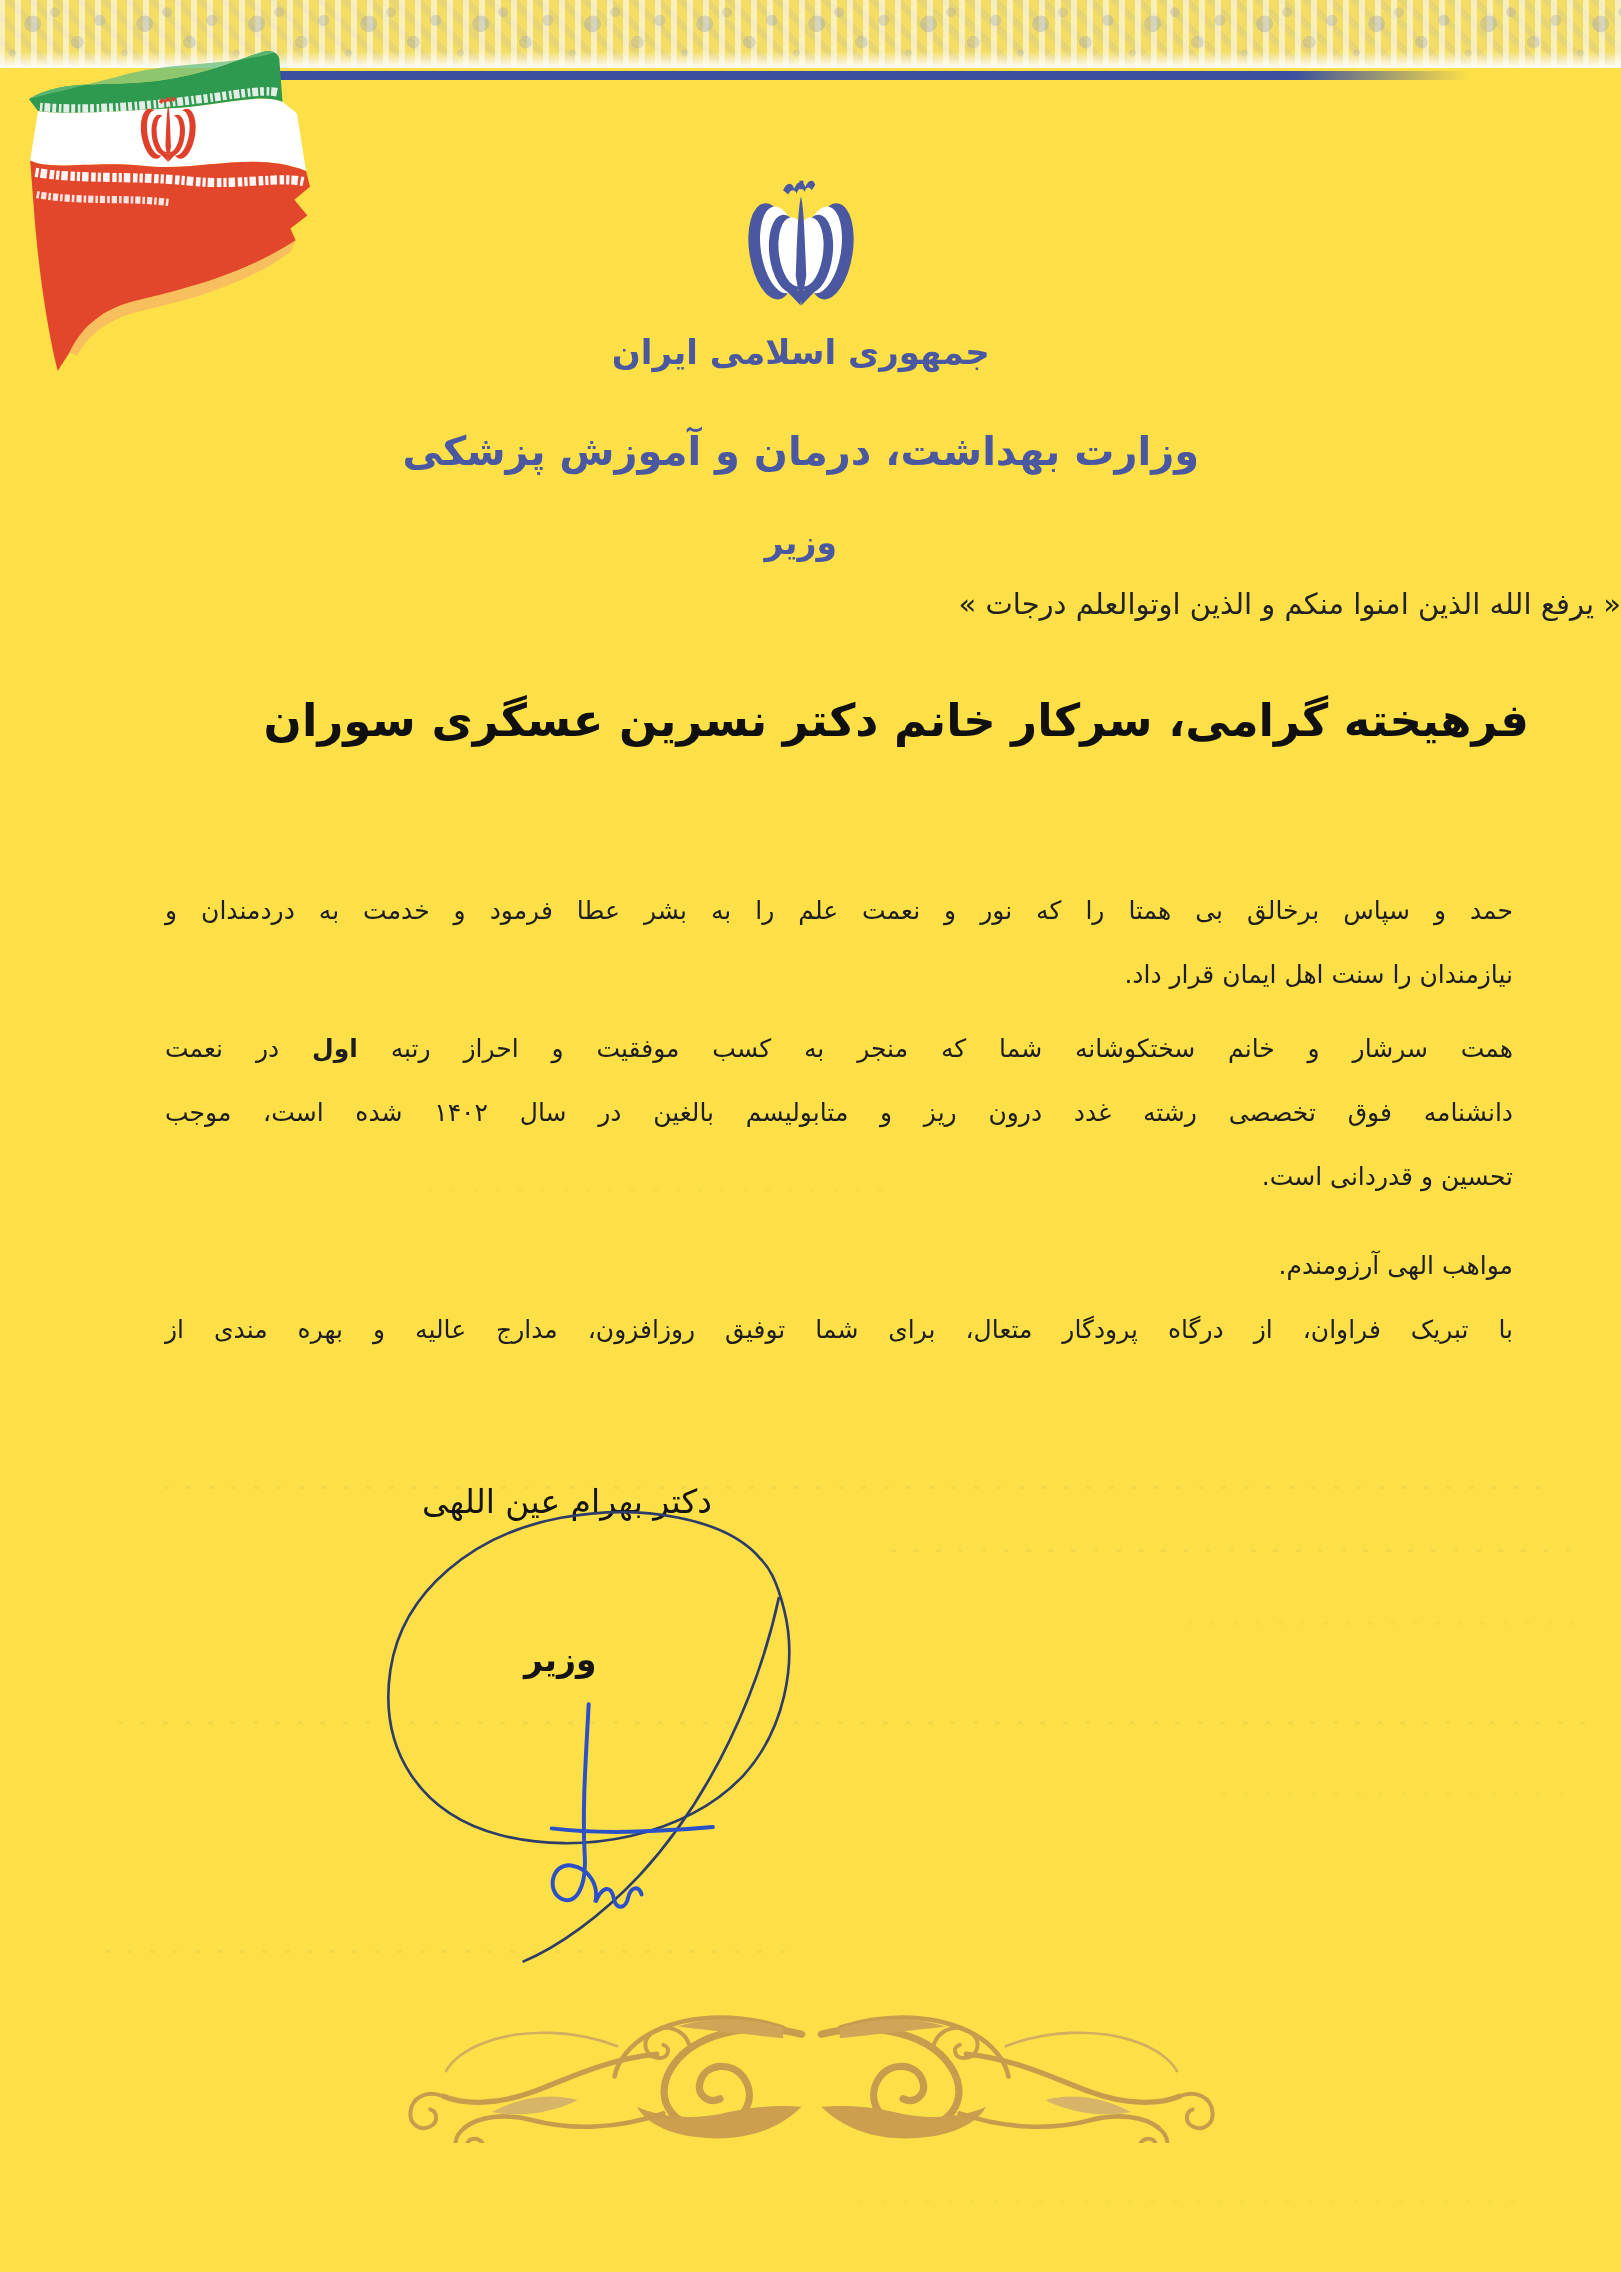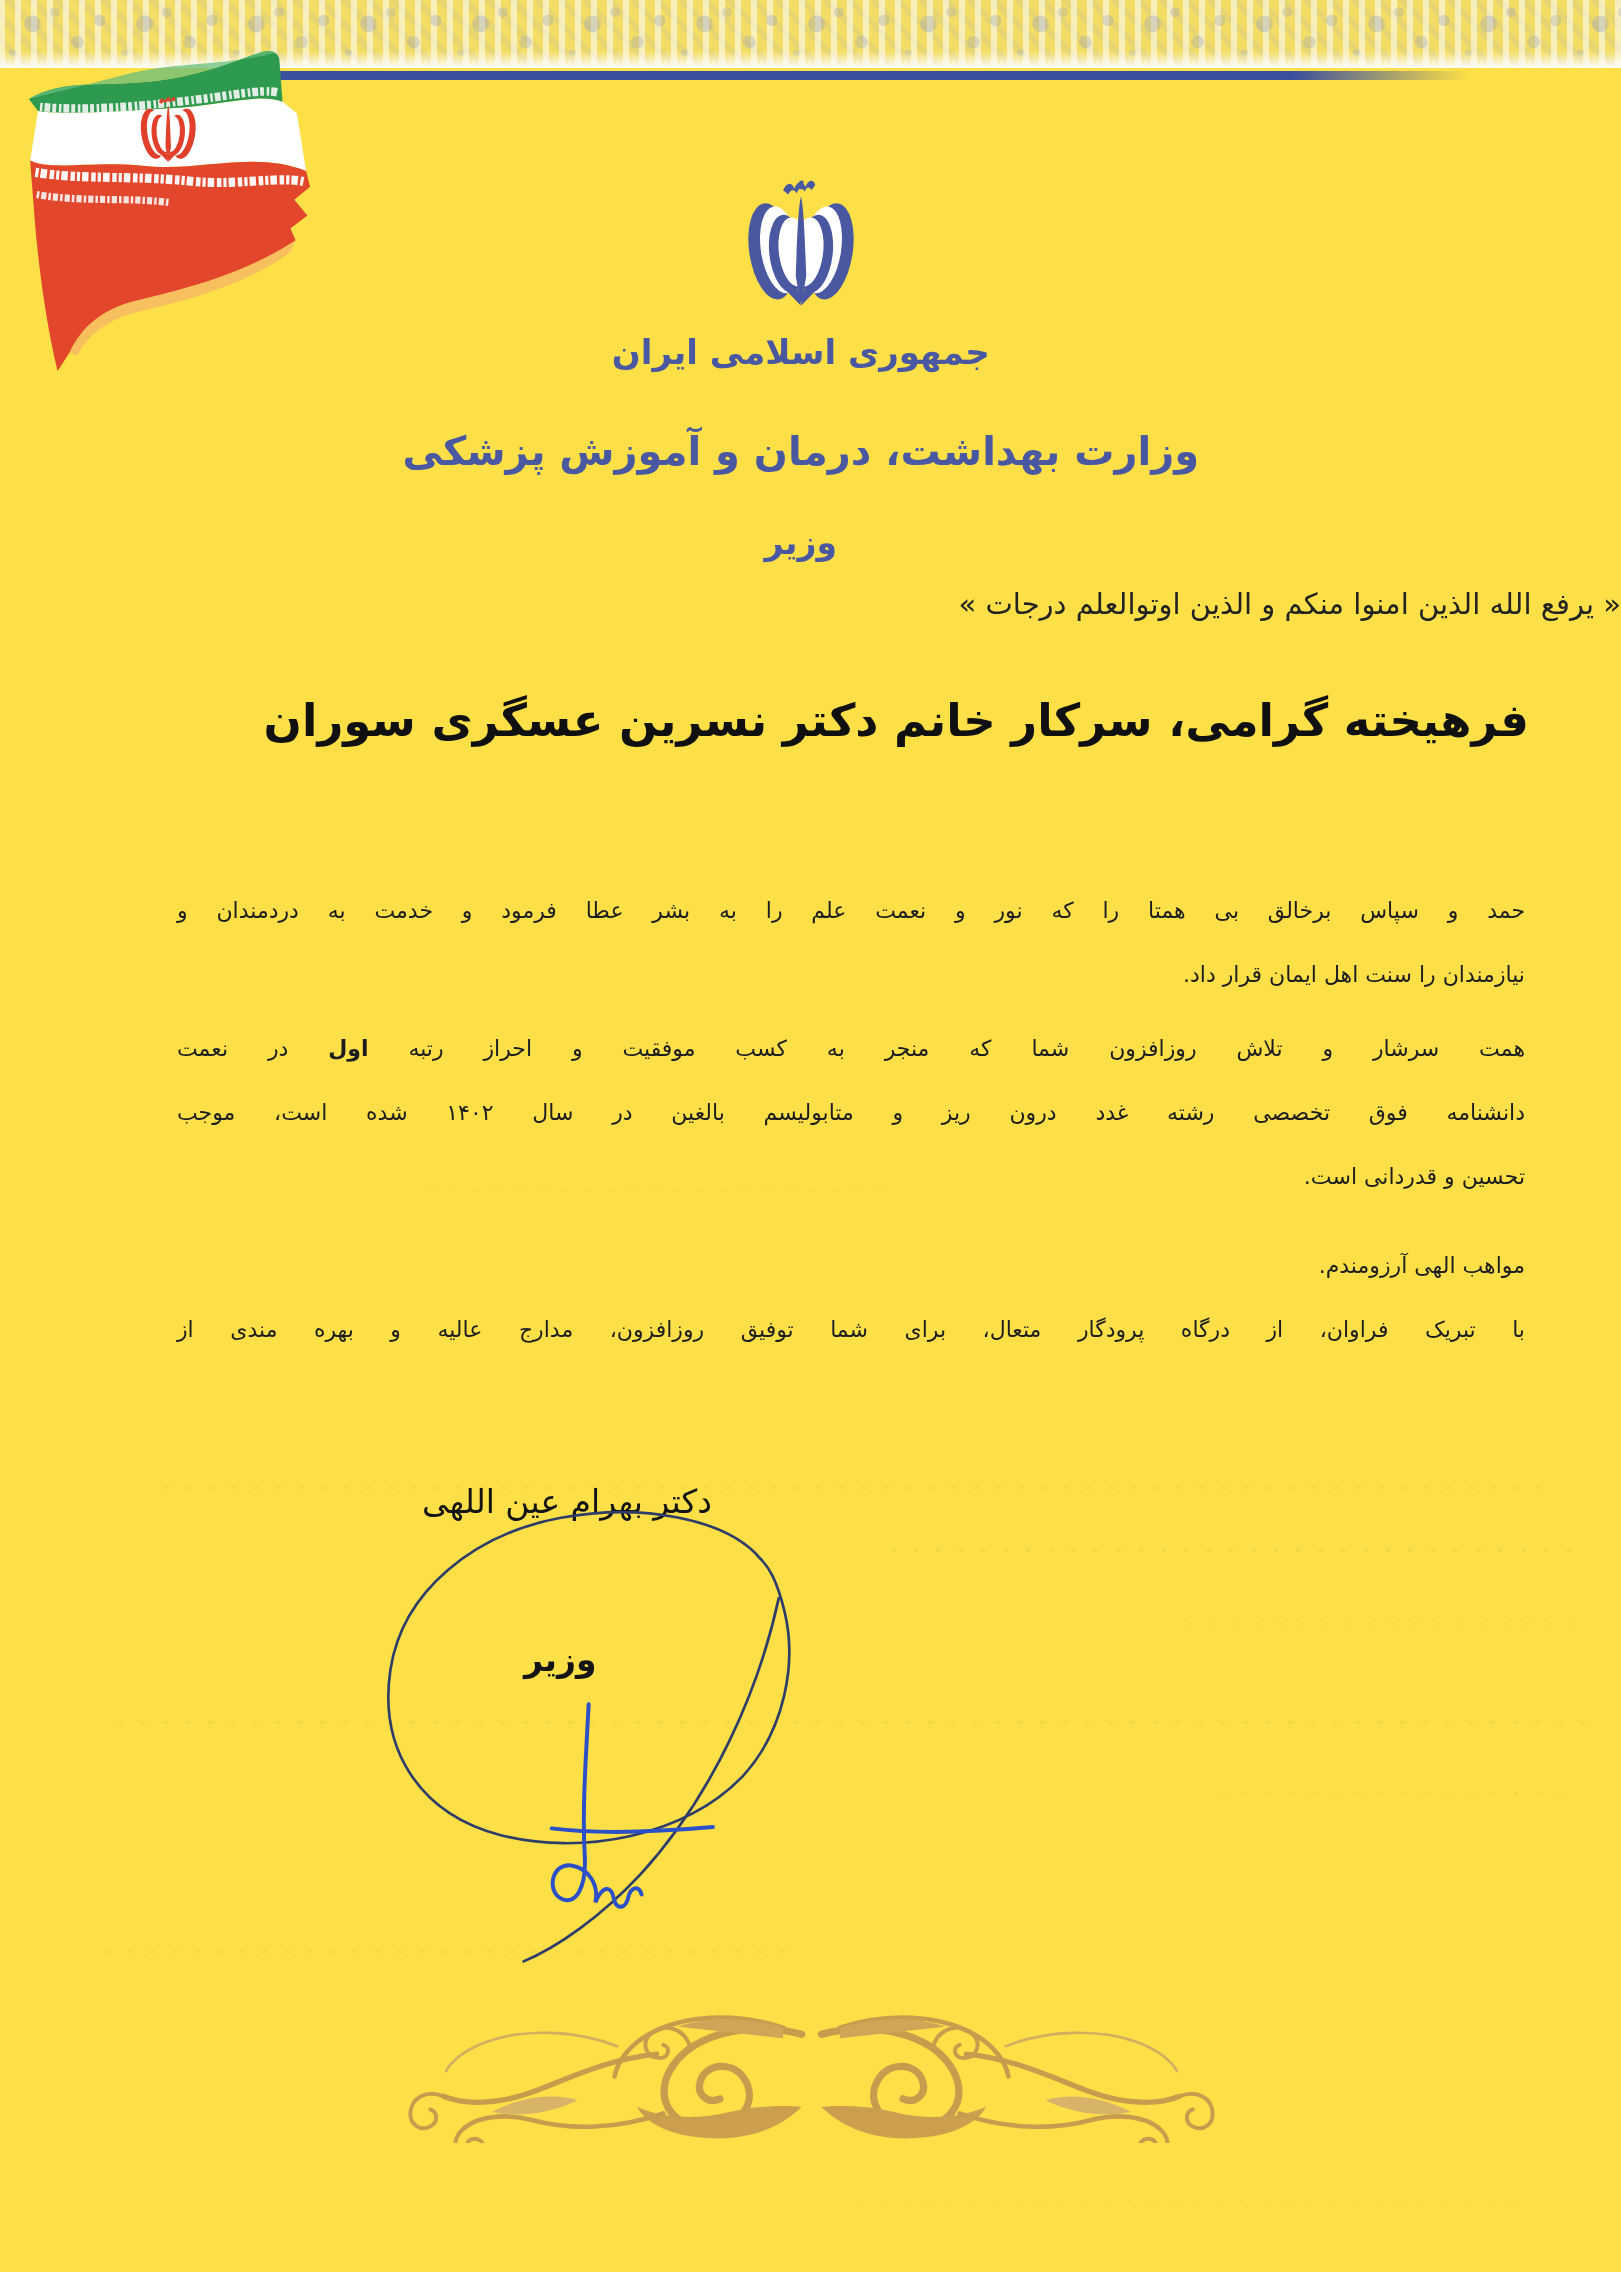"حمد و سپاس برخالق بی" .para { font-size: 22px -> 25px; right: 96px -> 108px }
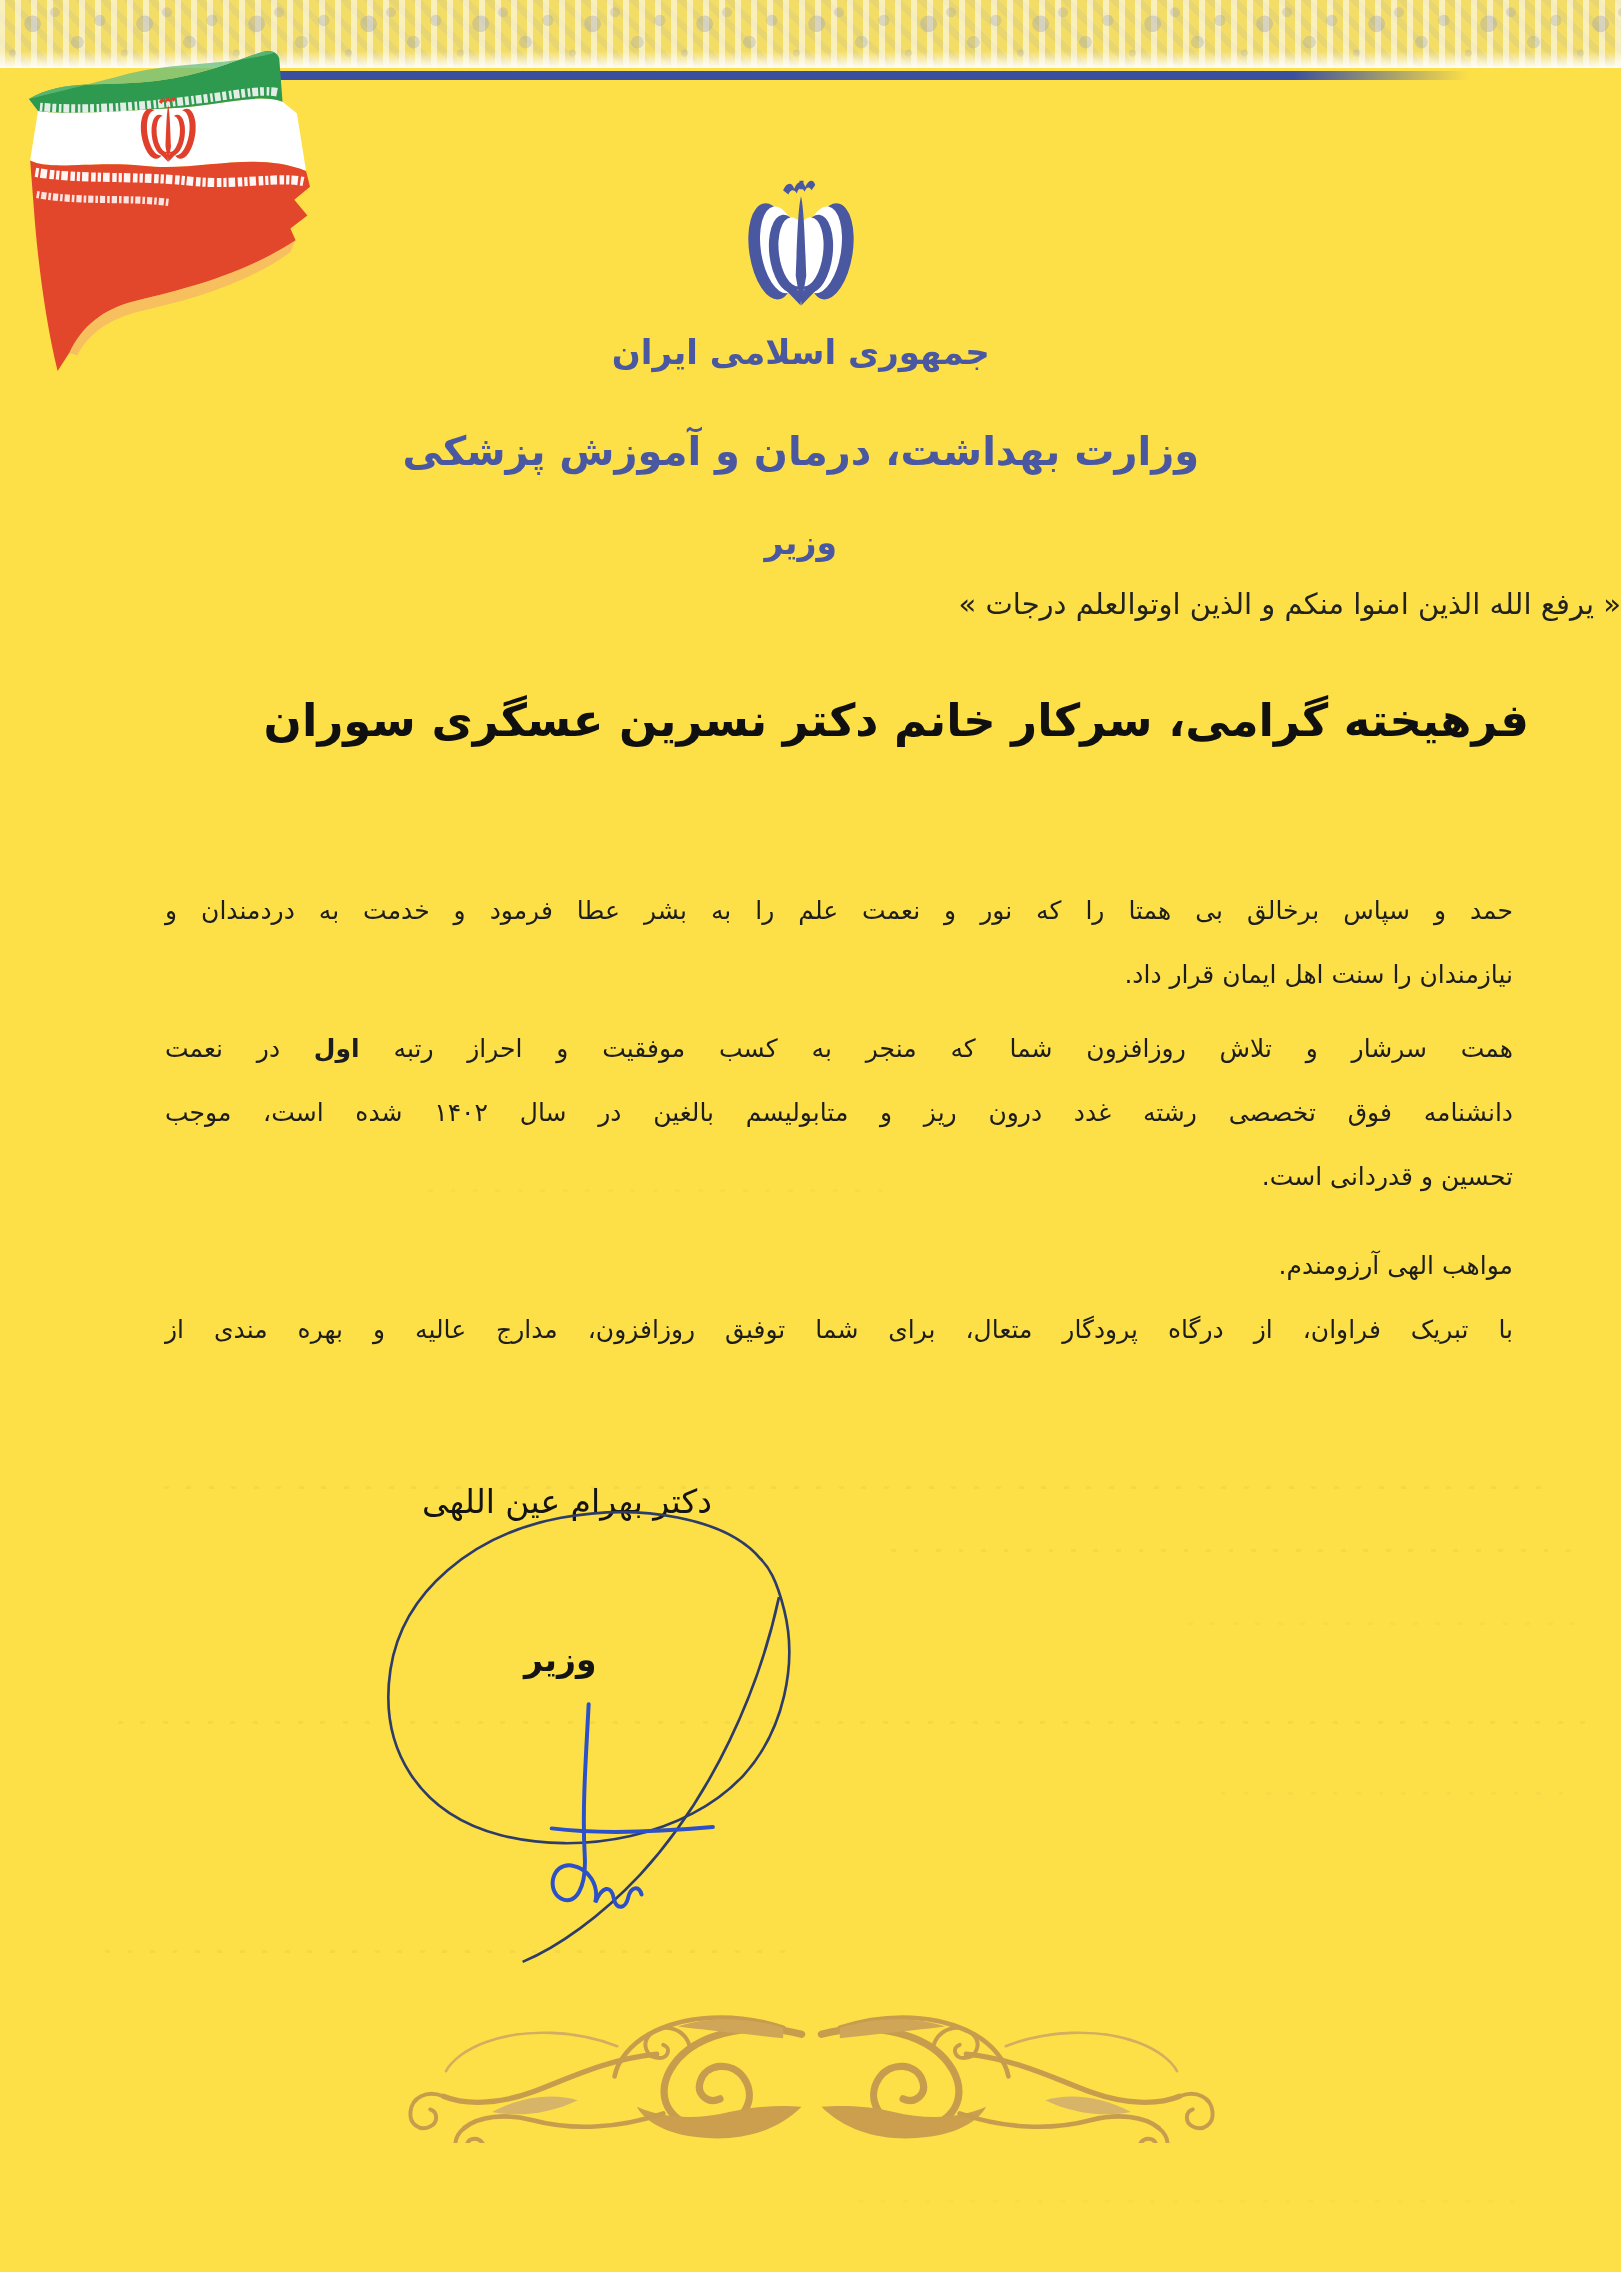"همت سرشار و تلاش روزافزون" span { text: تلاش روزافزون -> خانم سختکوشانه }
